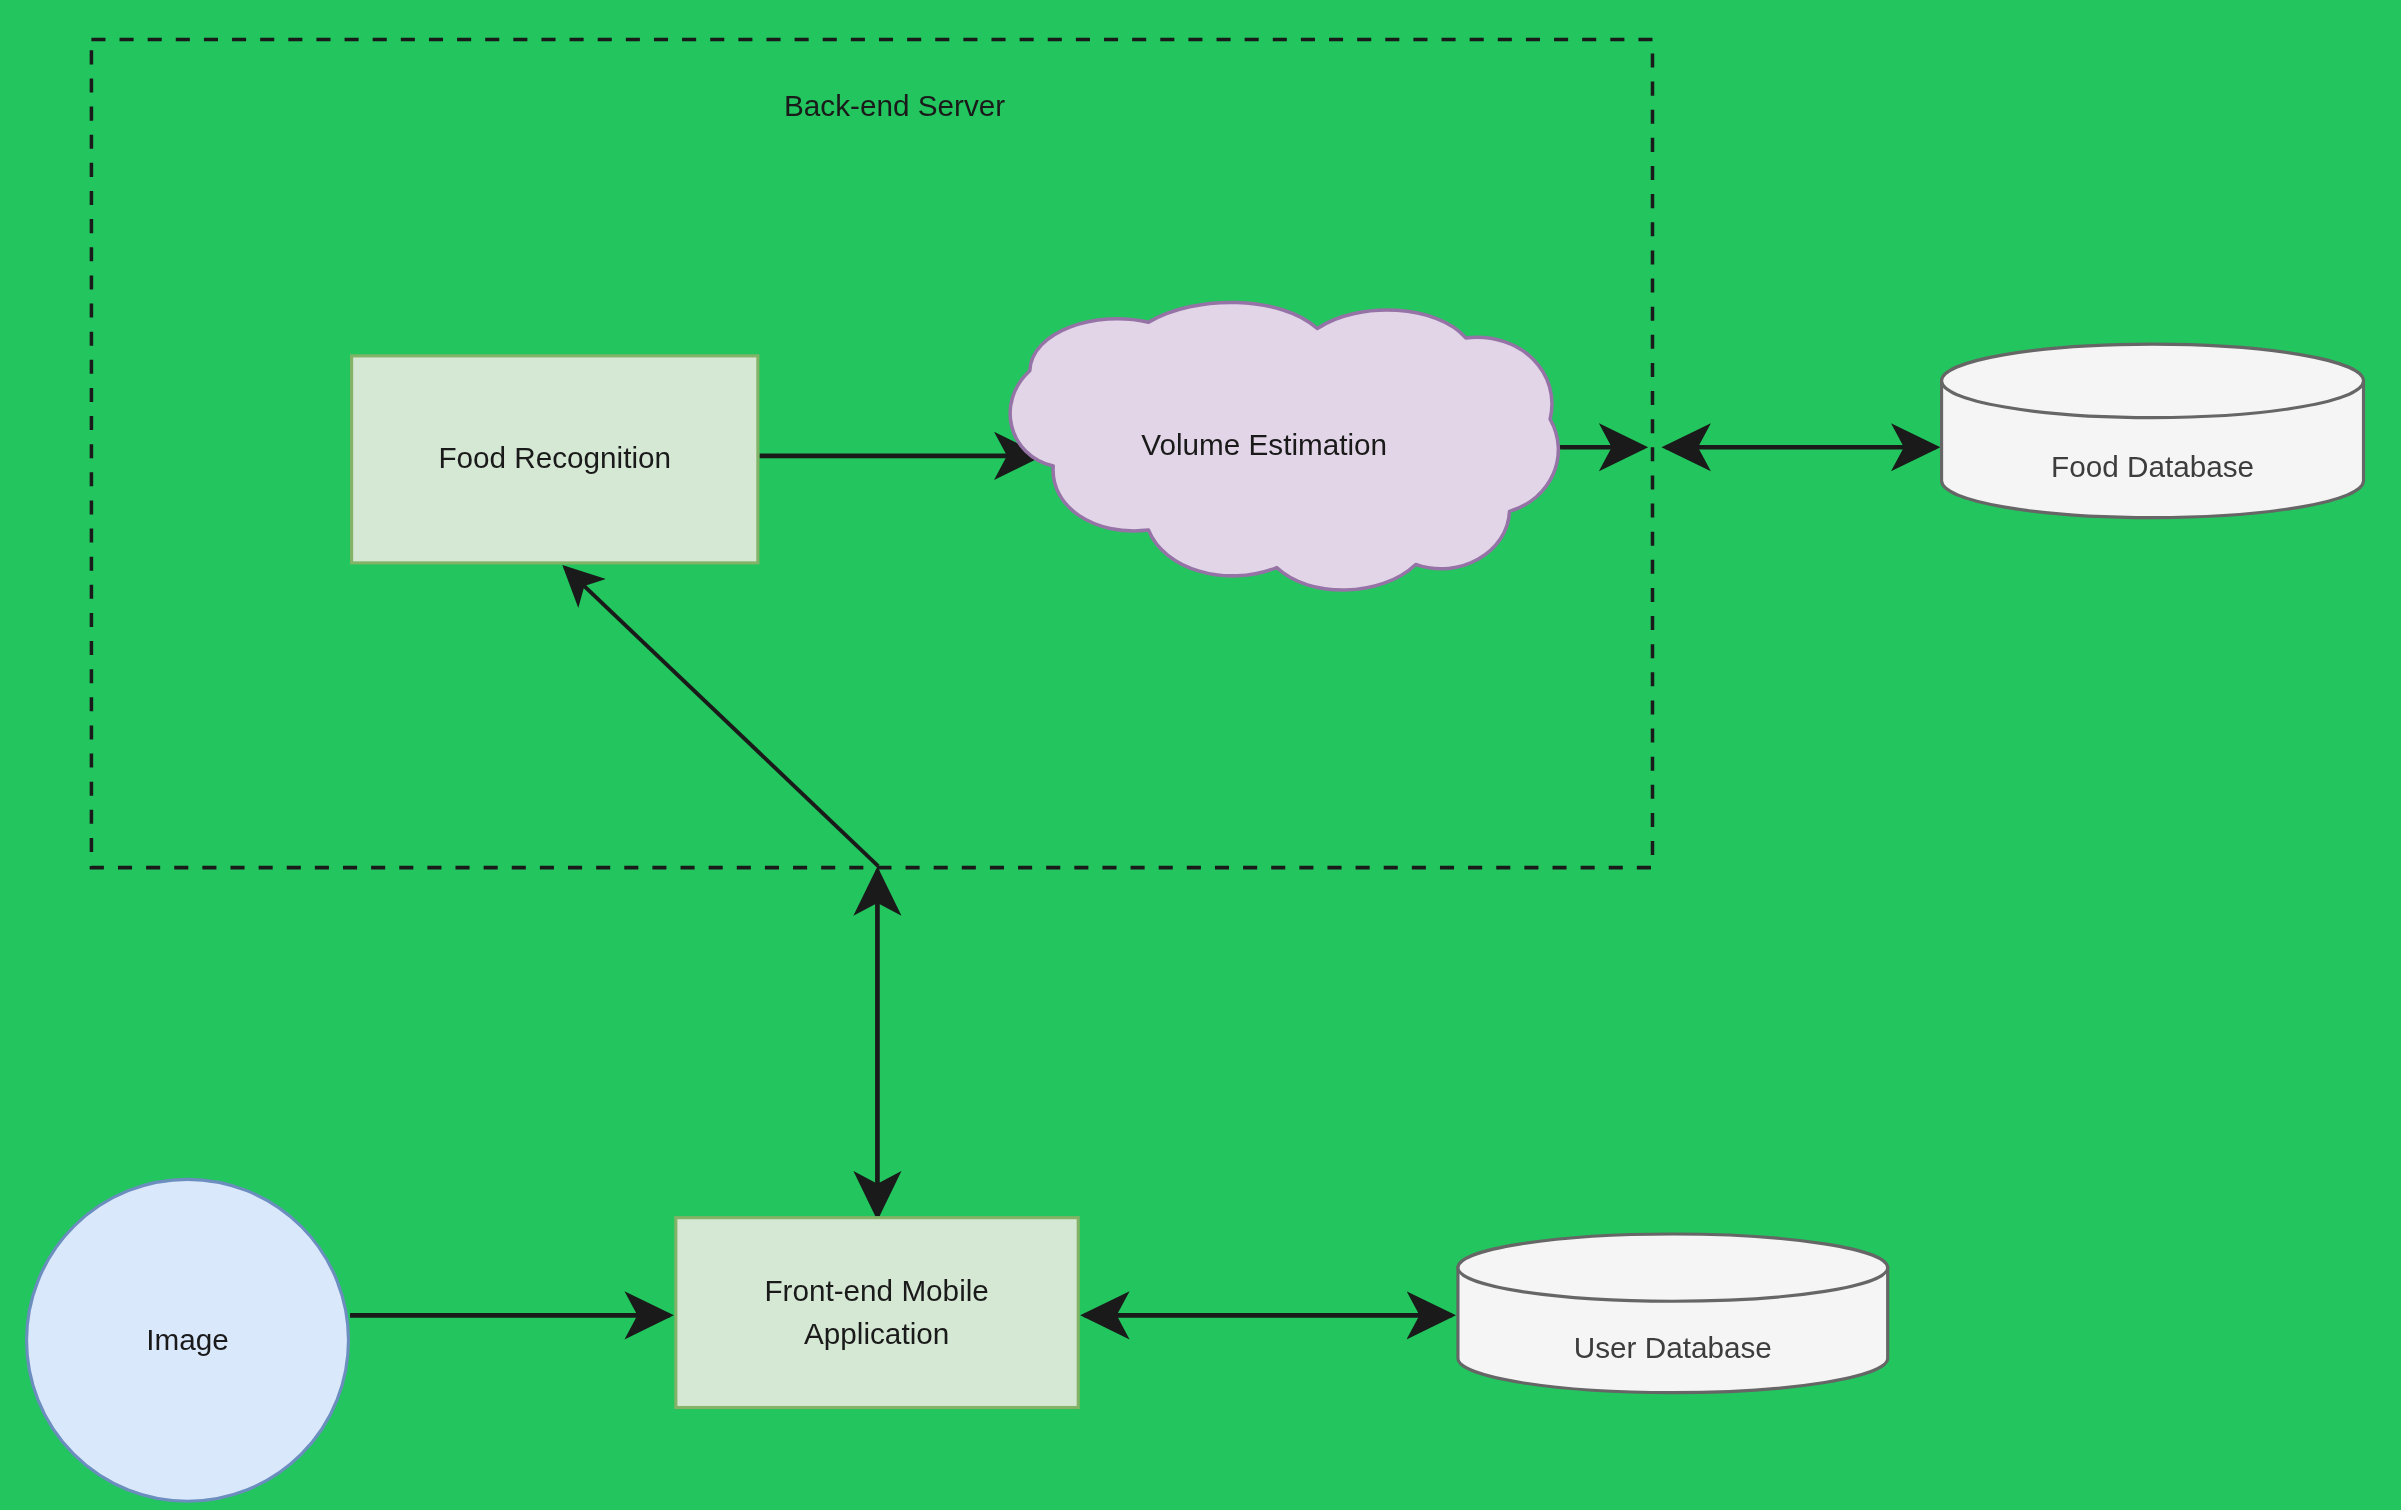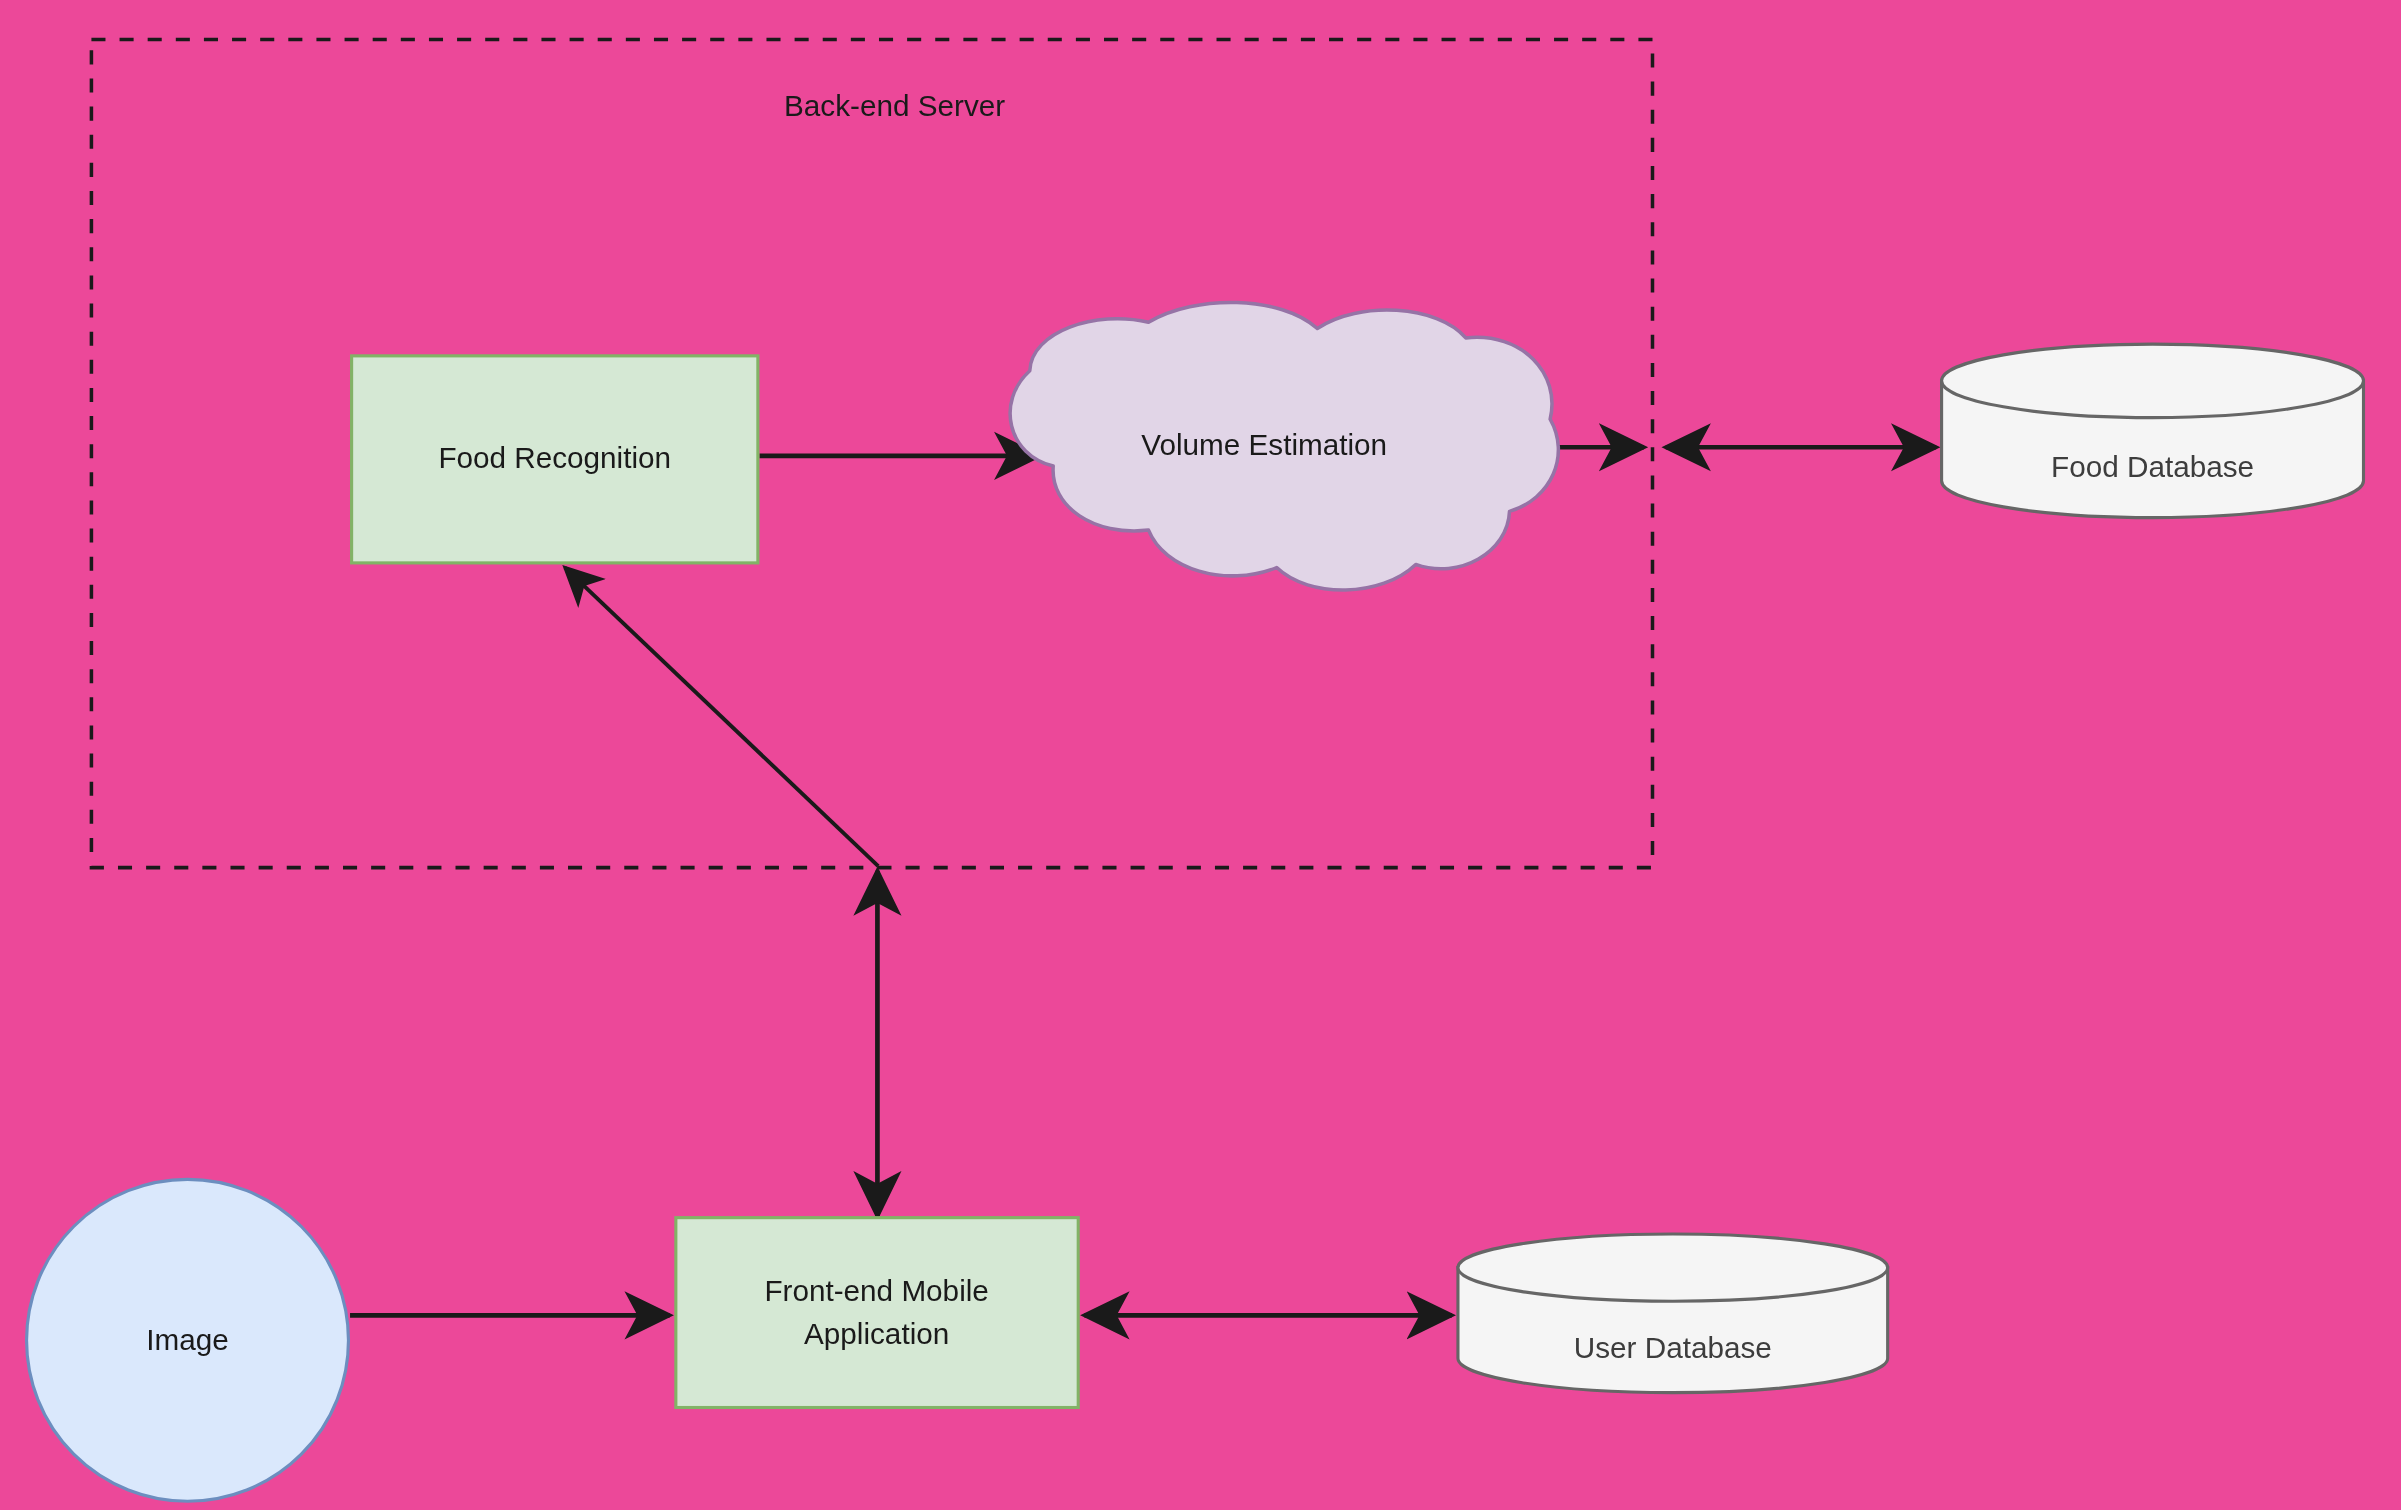"Back-end Server" #canvas { background: #ec4899 -> #22c55e }
